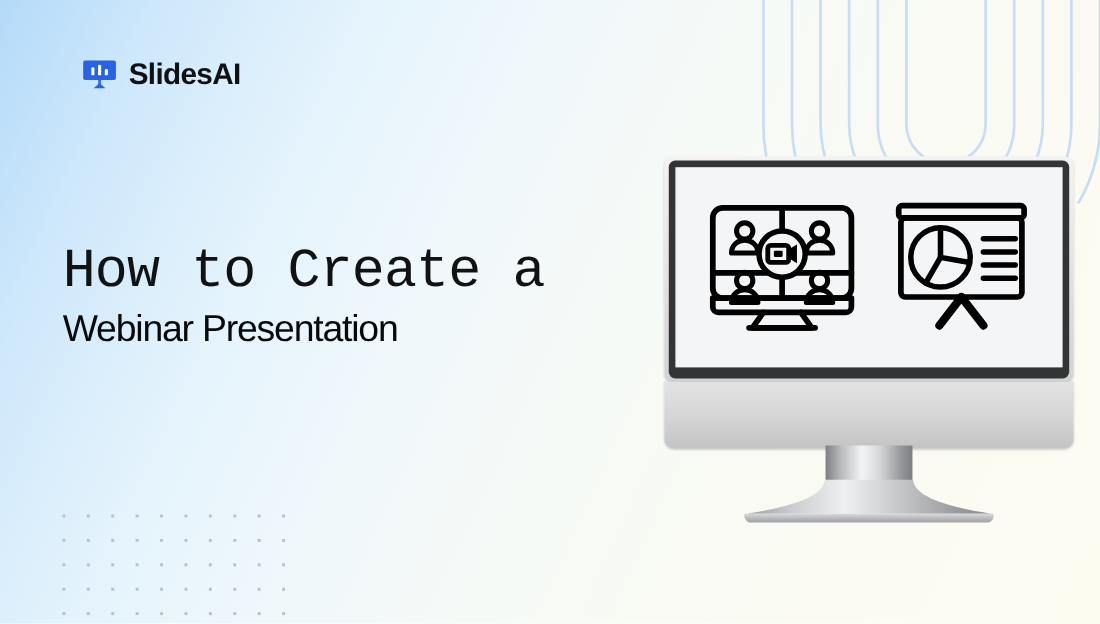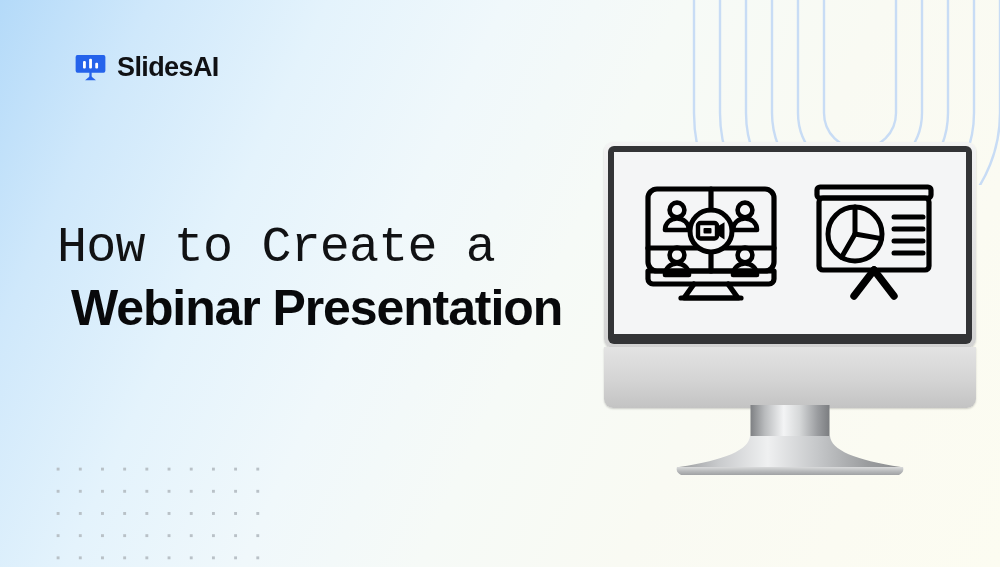"Webinar Presentation" .headline-line2 { font-size: 50px -> 34px; font-weight: 700 -> 400; margin-left: 14px -> none }
